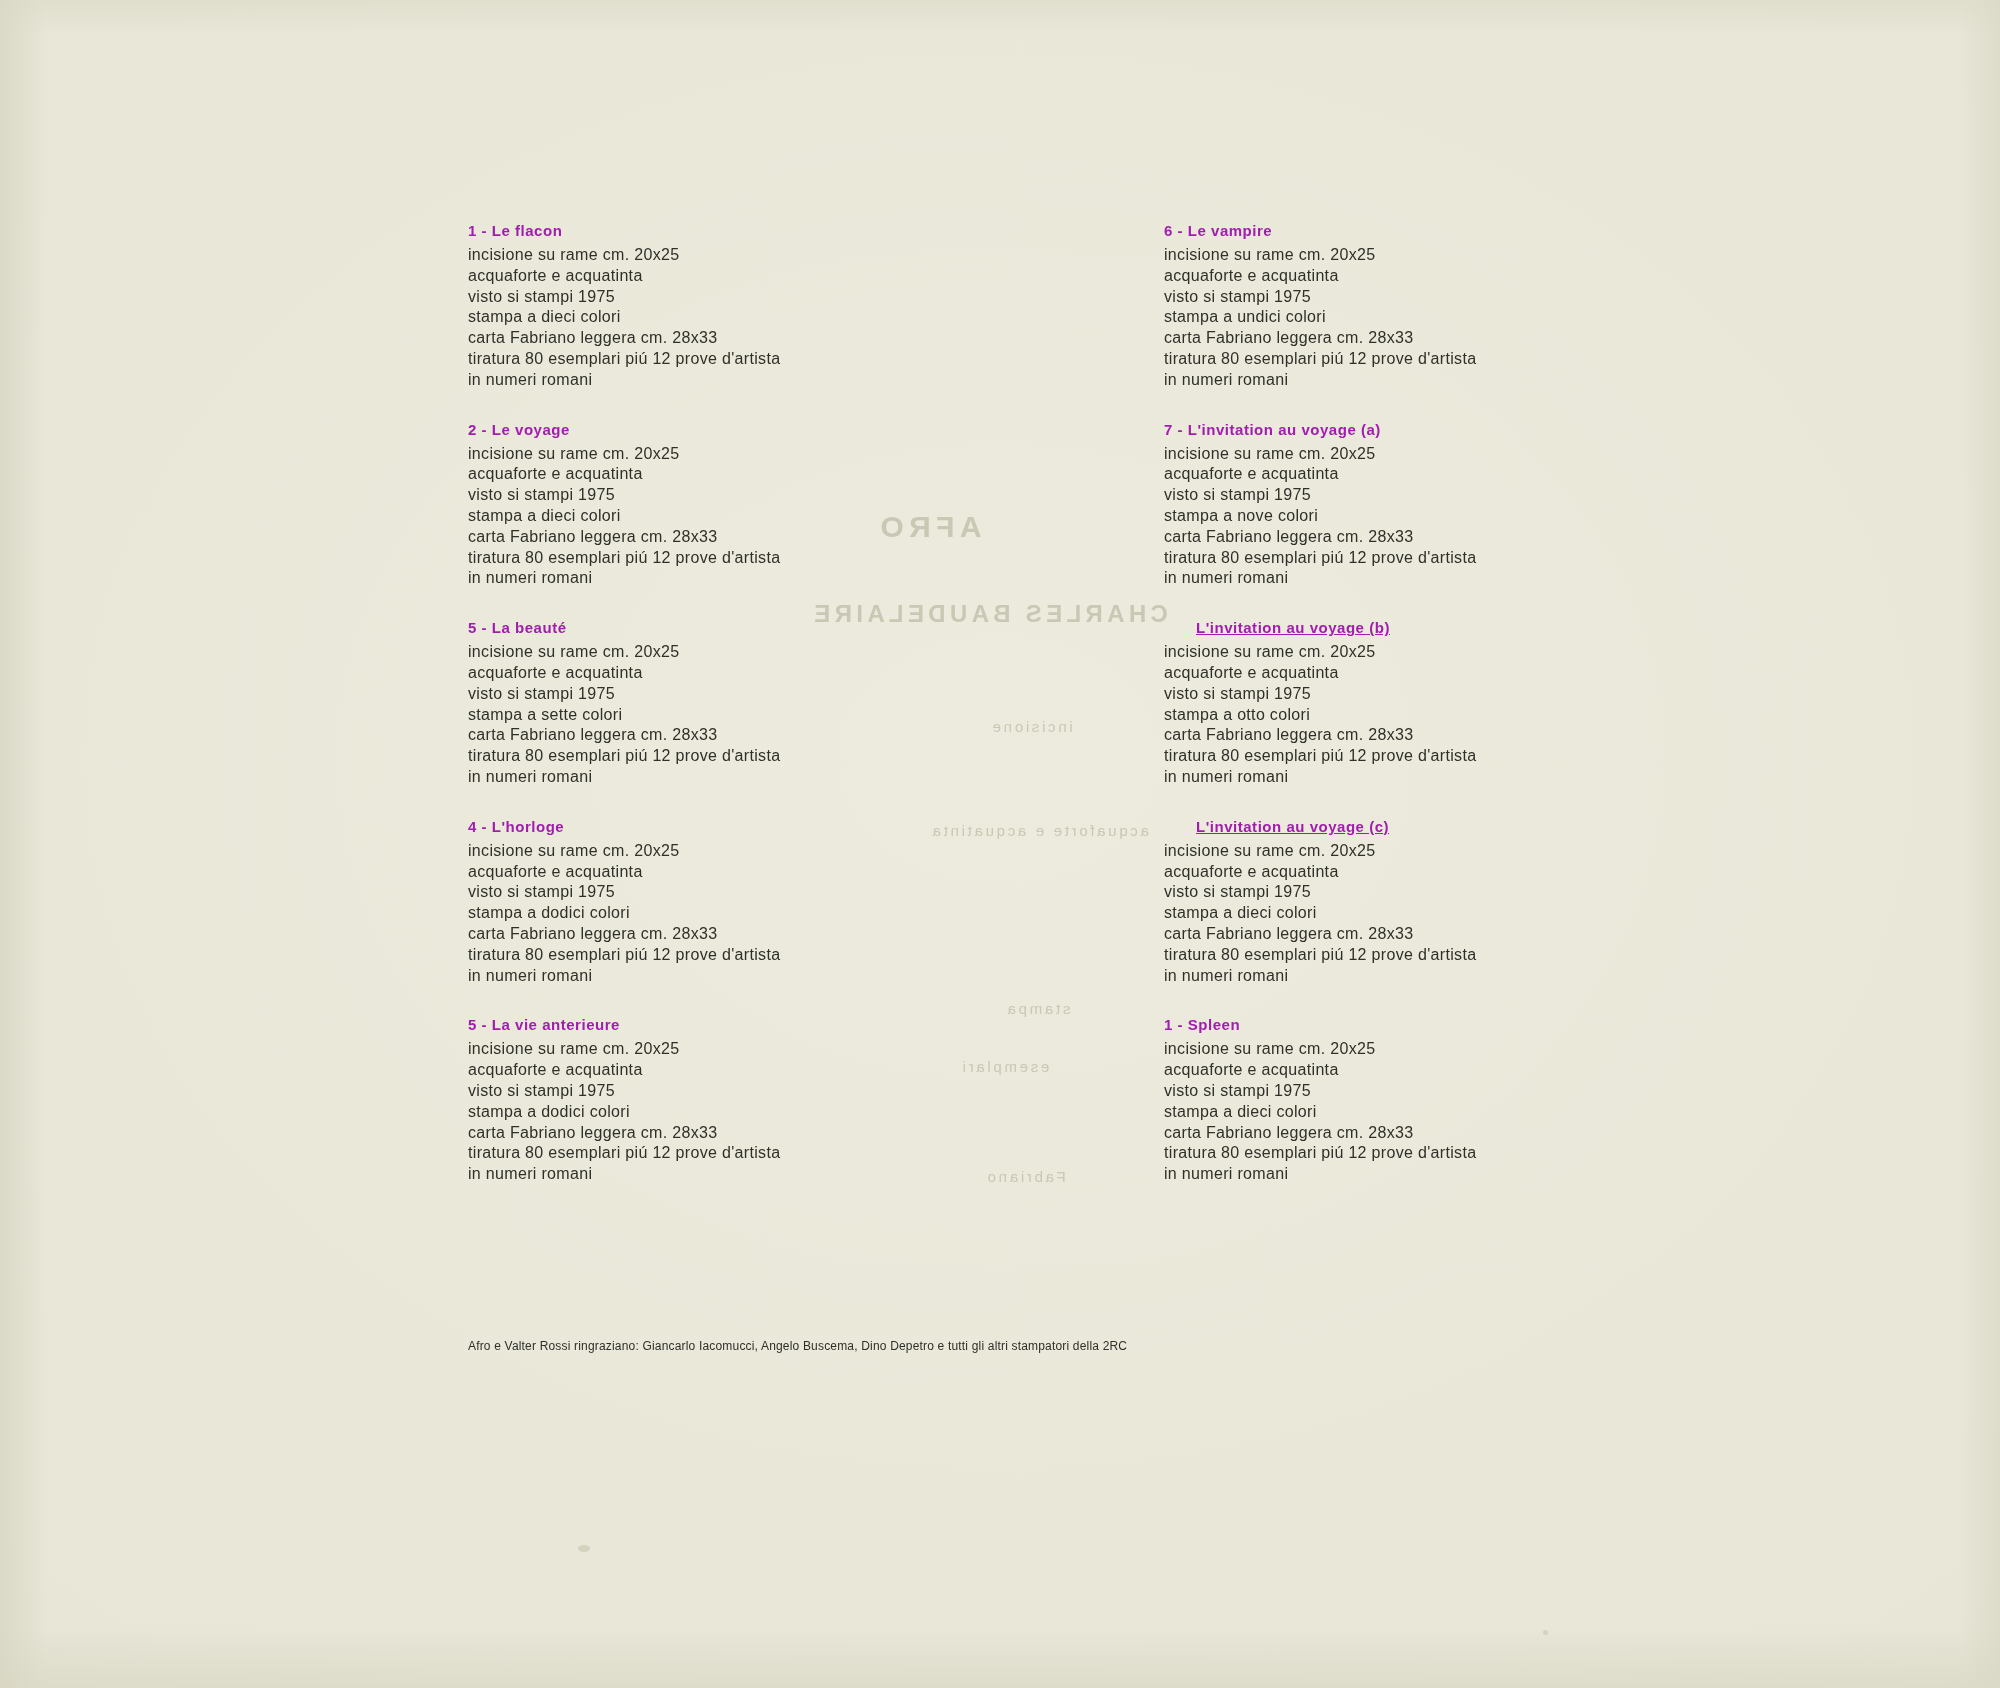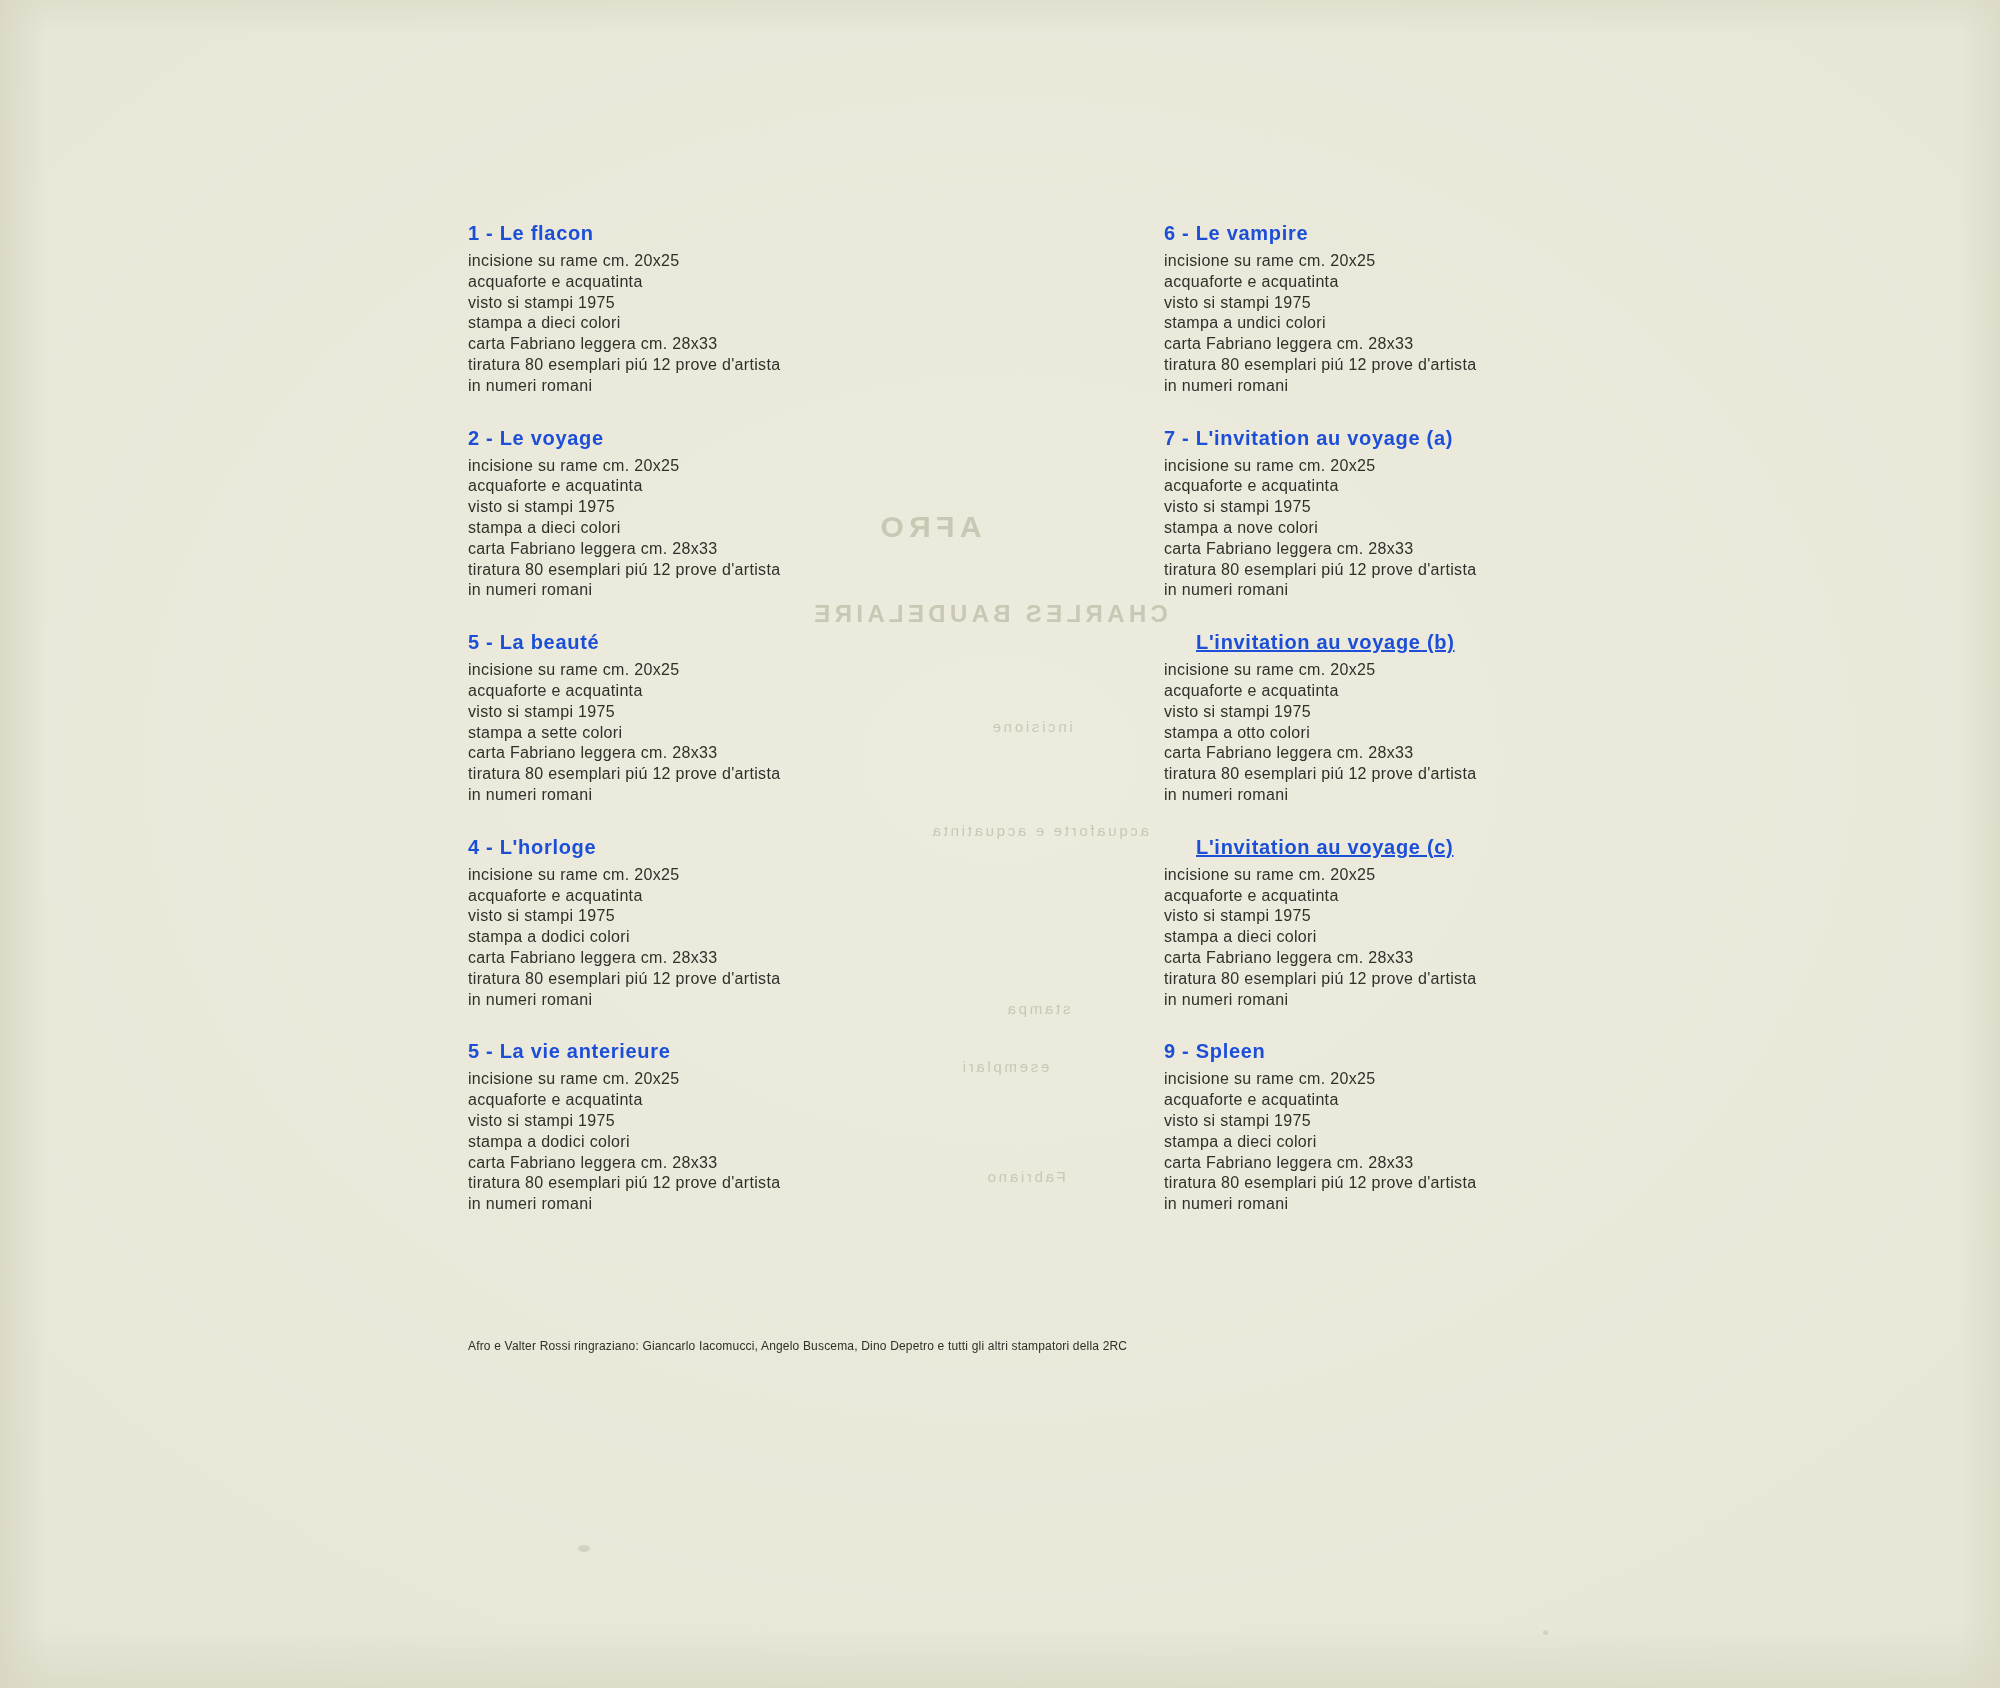"1 - Le flacon" .entry-title { color: #1d4ed8 -> #a21caf; font-size: 20px -> 15px }
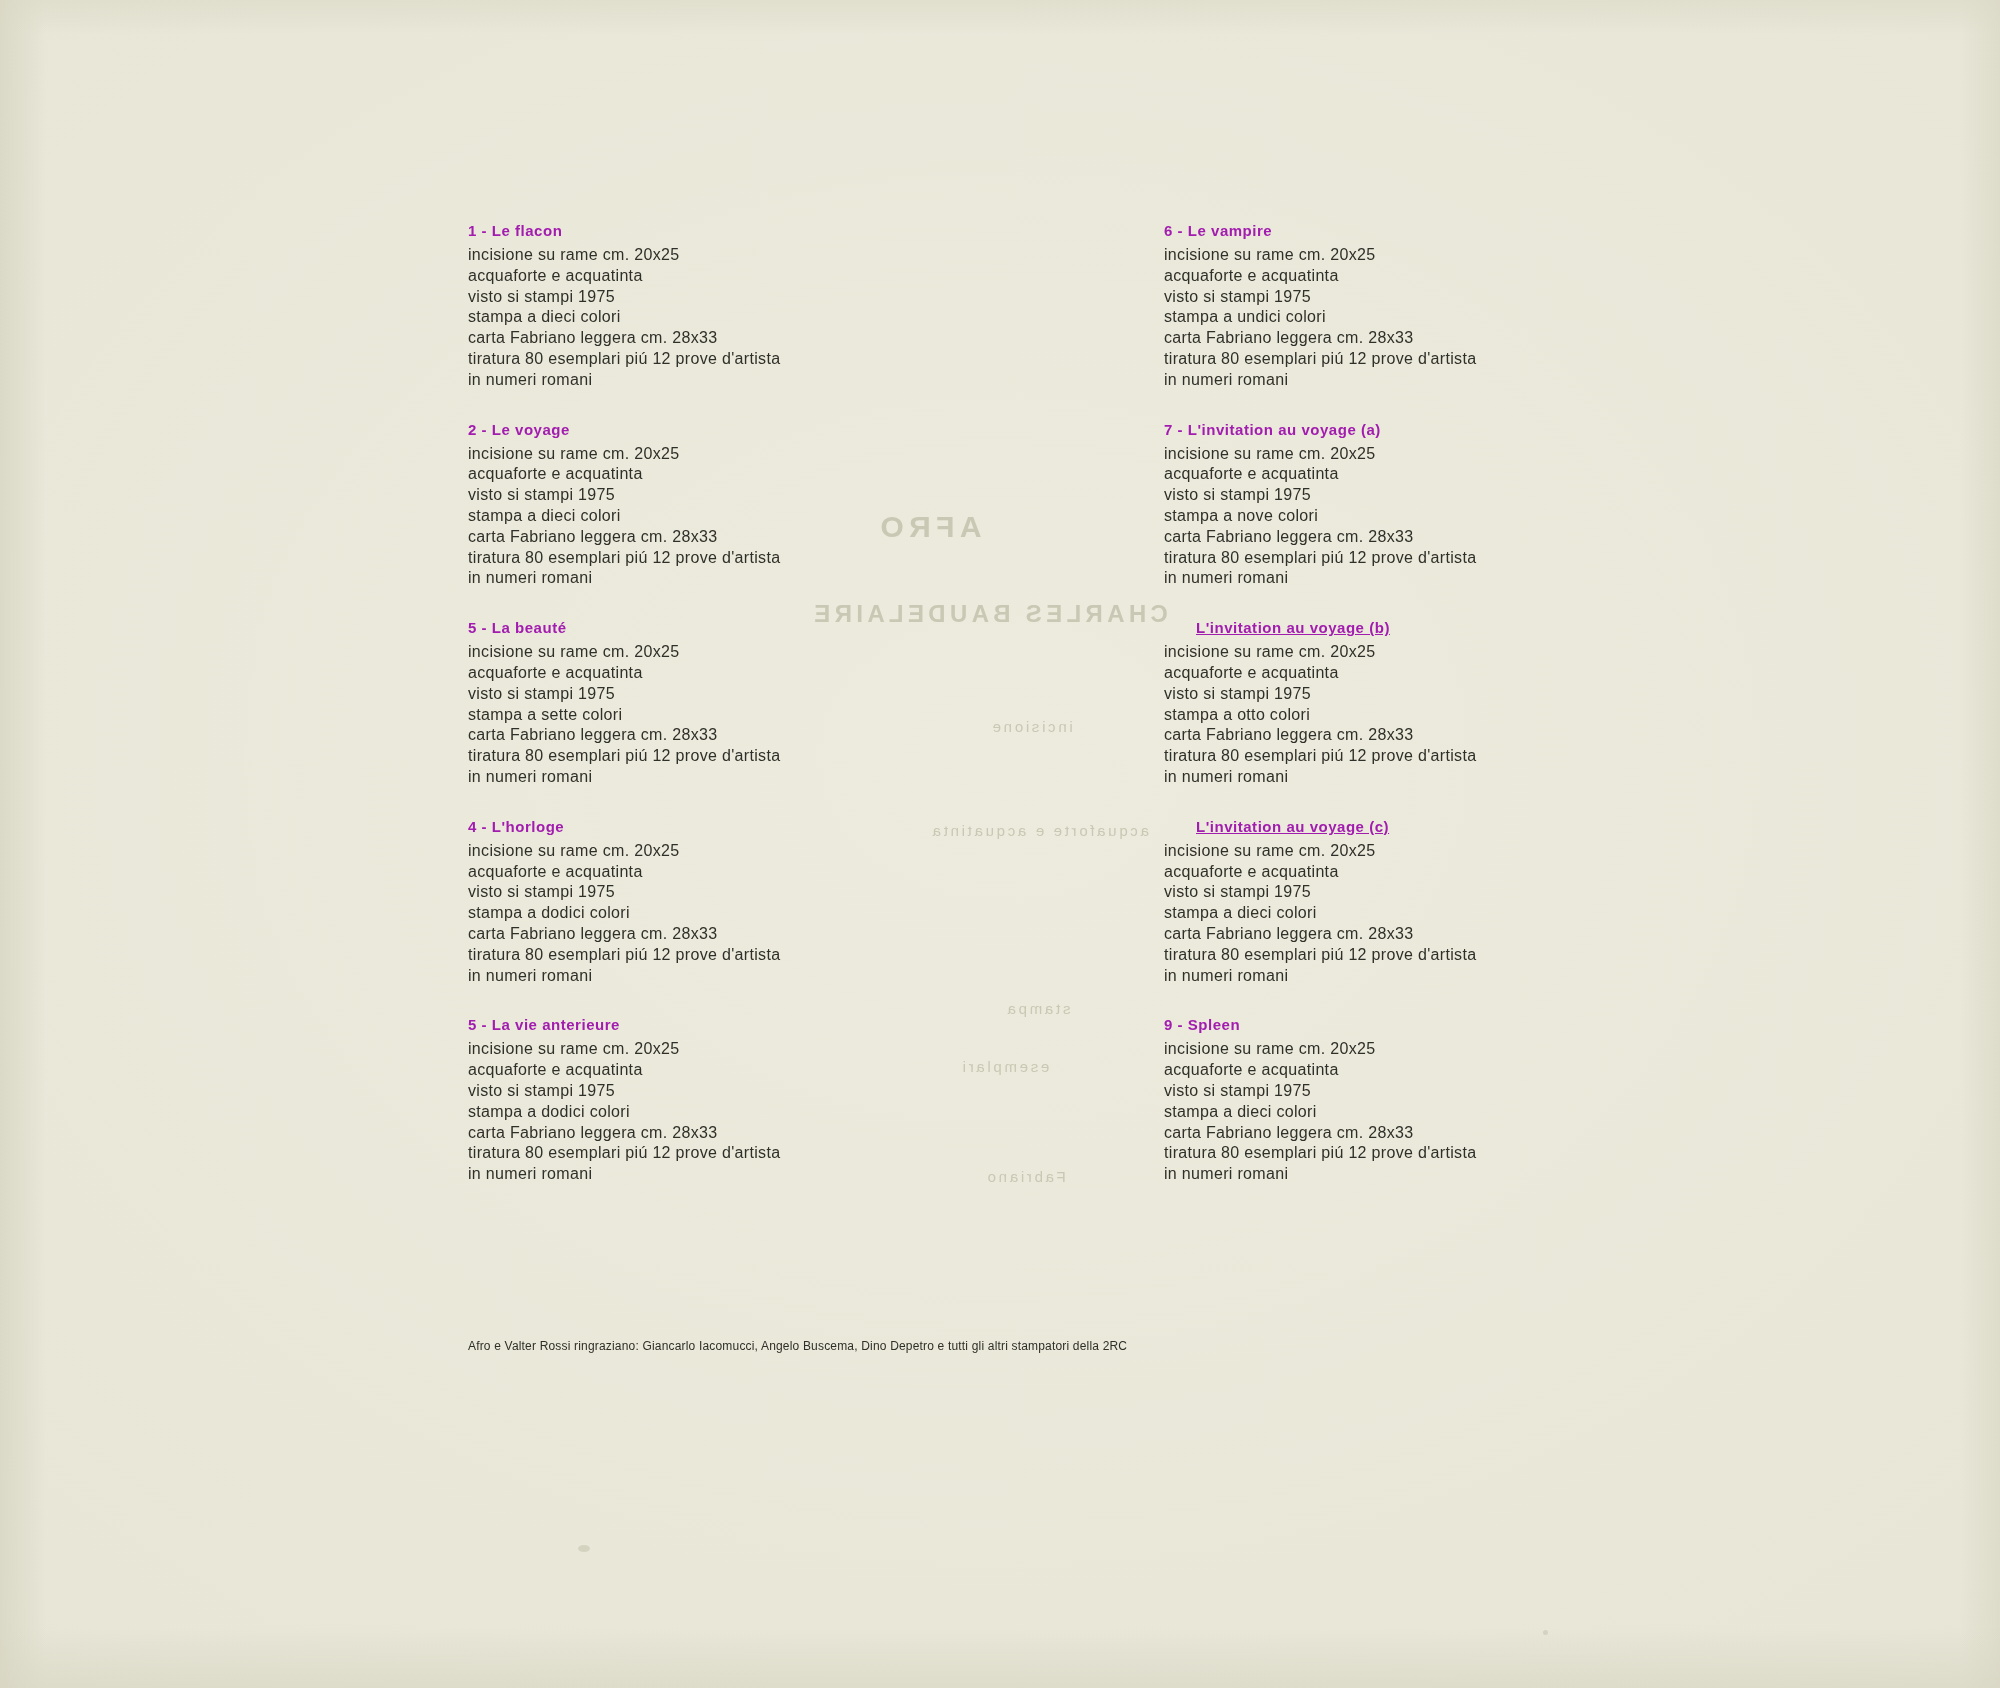"9 - Spleen" div.entry-title { text: 9 -> 1 }
